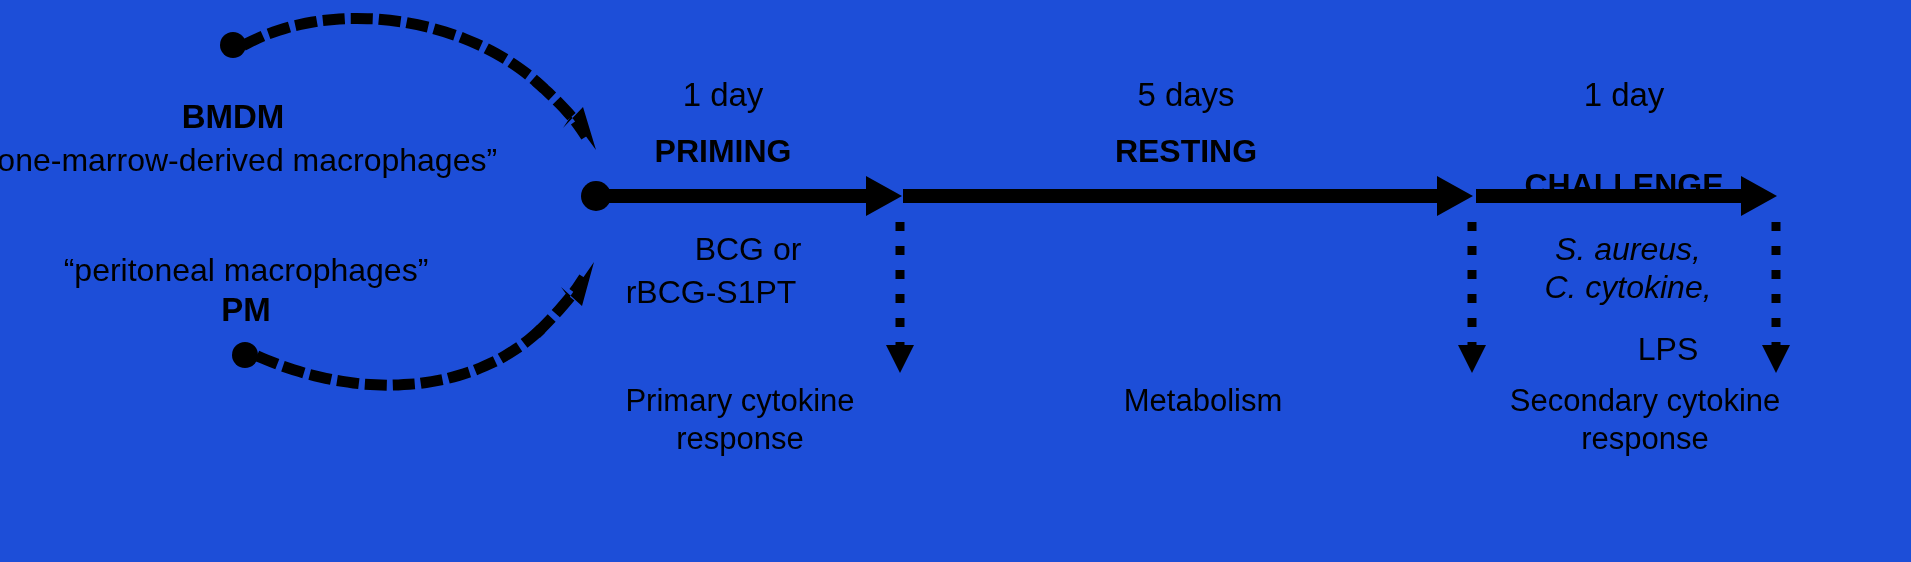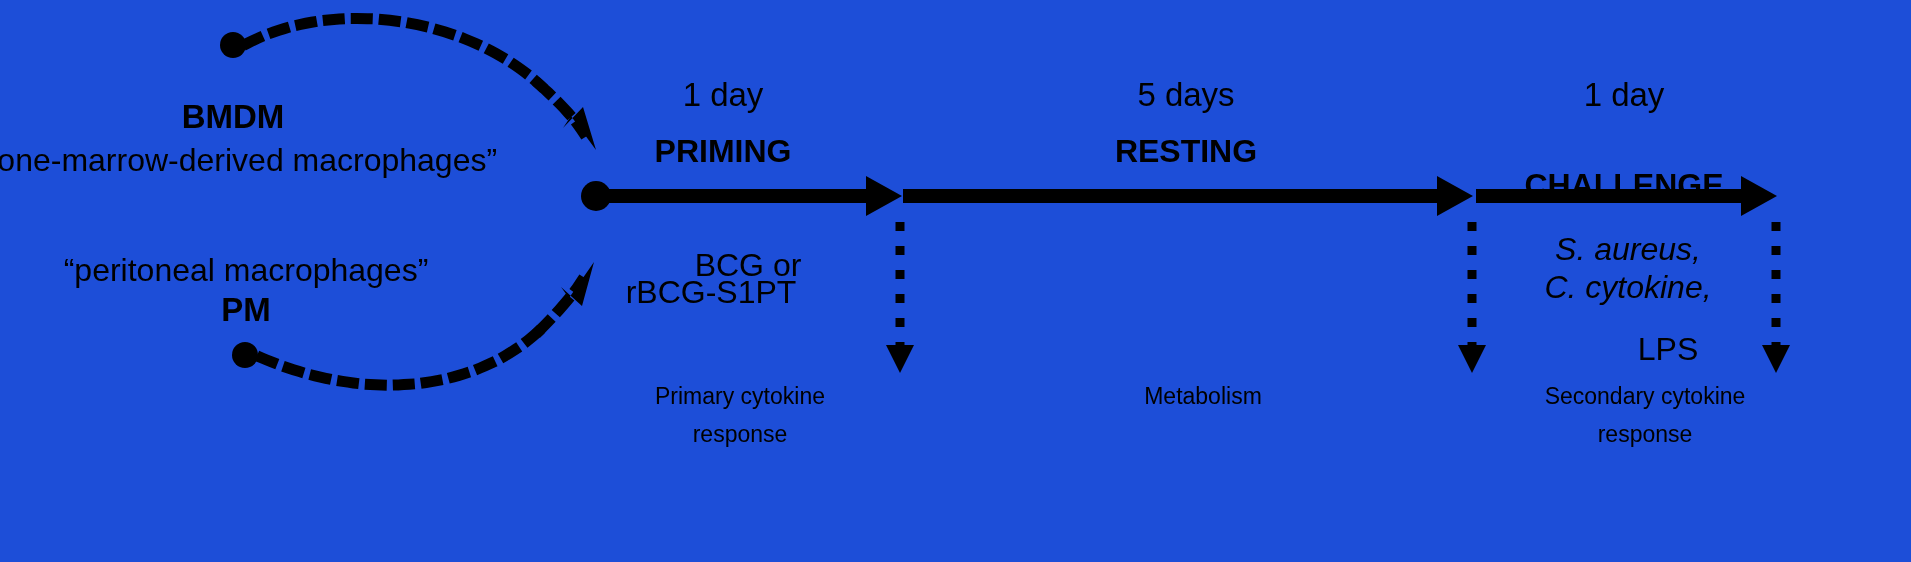"BCG or" div.txt { margin-top: 16px -> none }
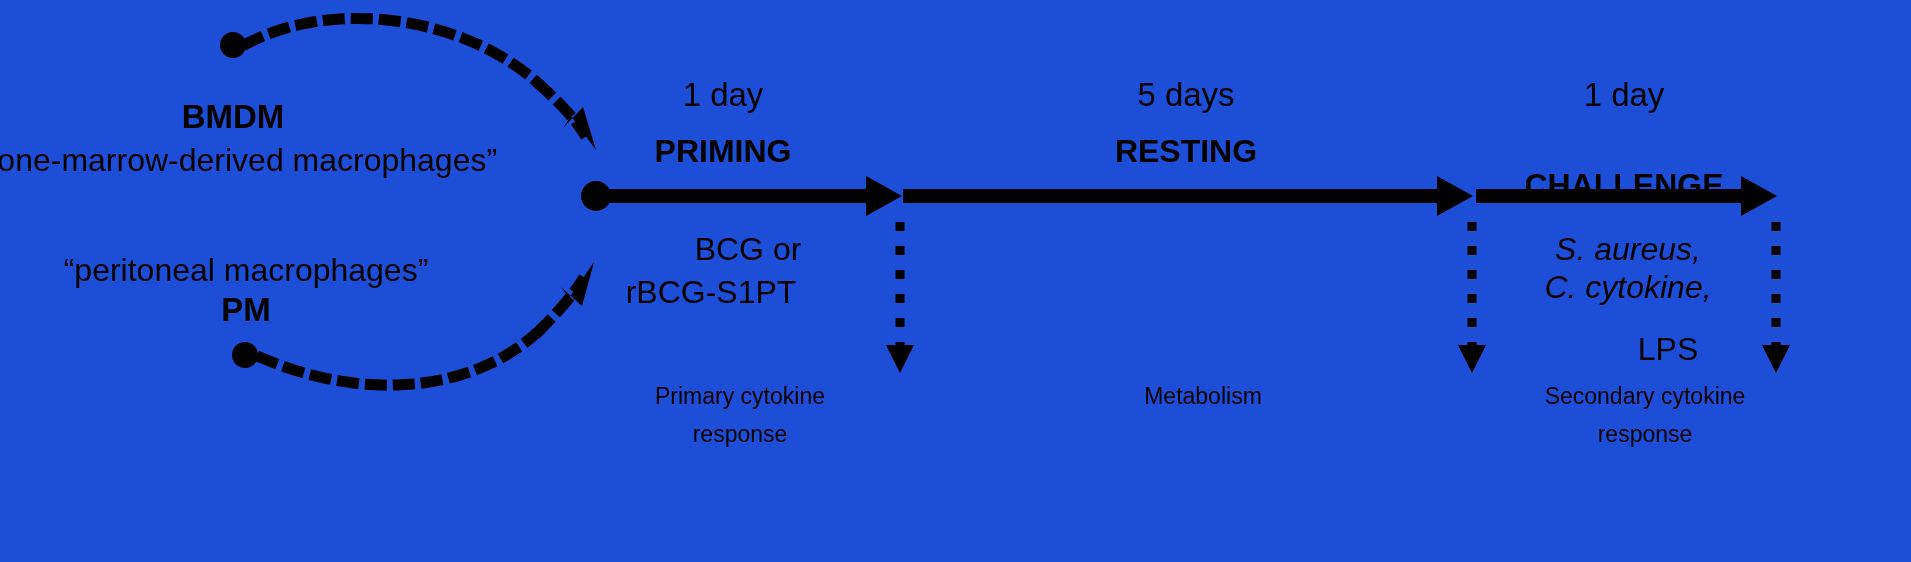"Primary cytokine" .f31 { font-size: 23px -> 31px }
